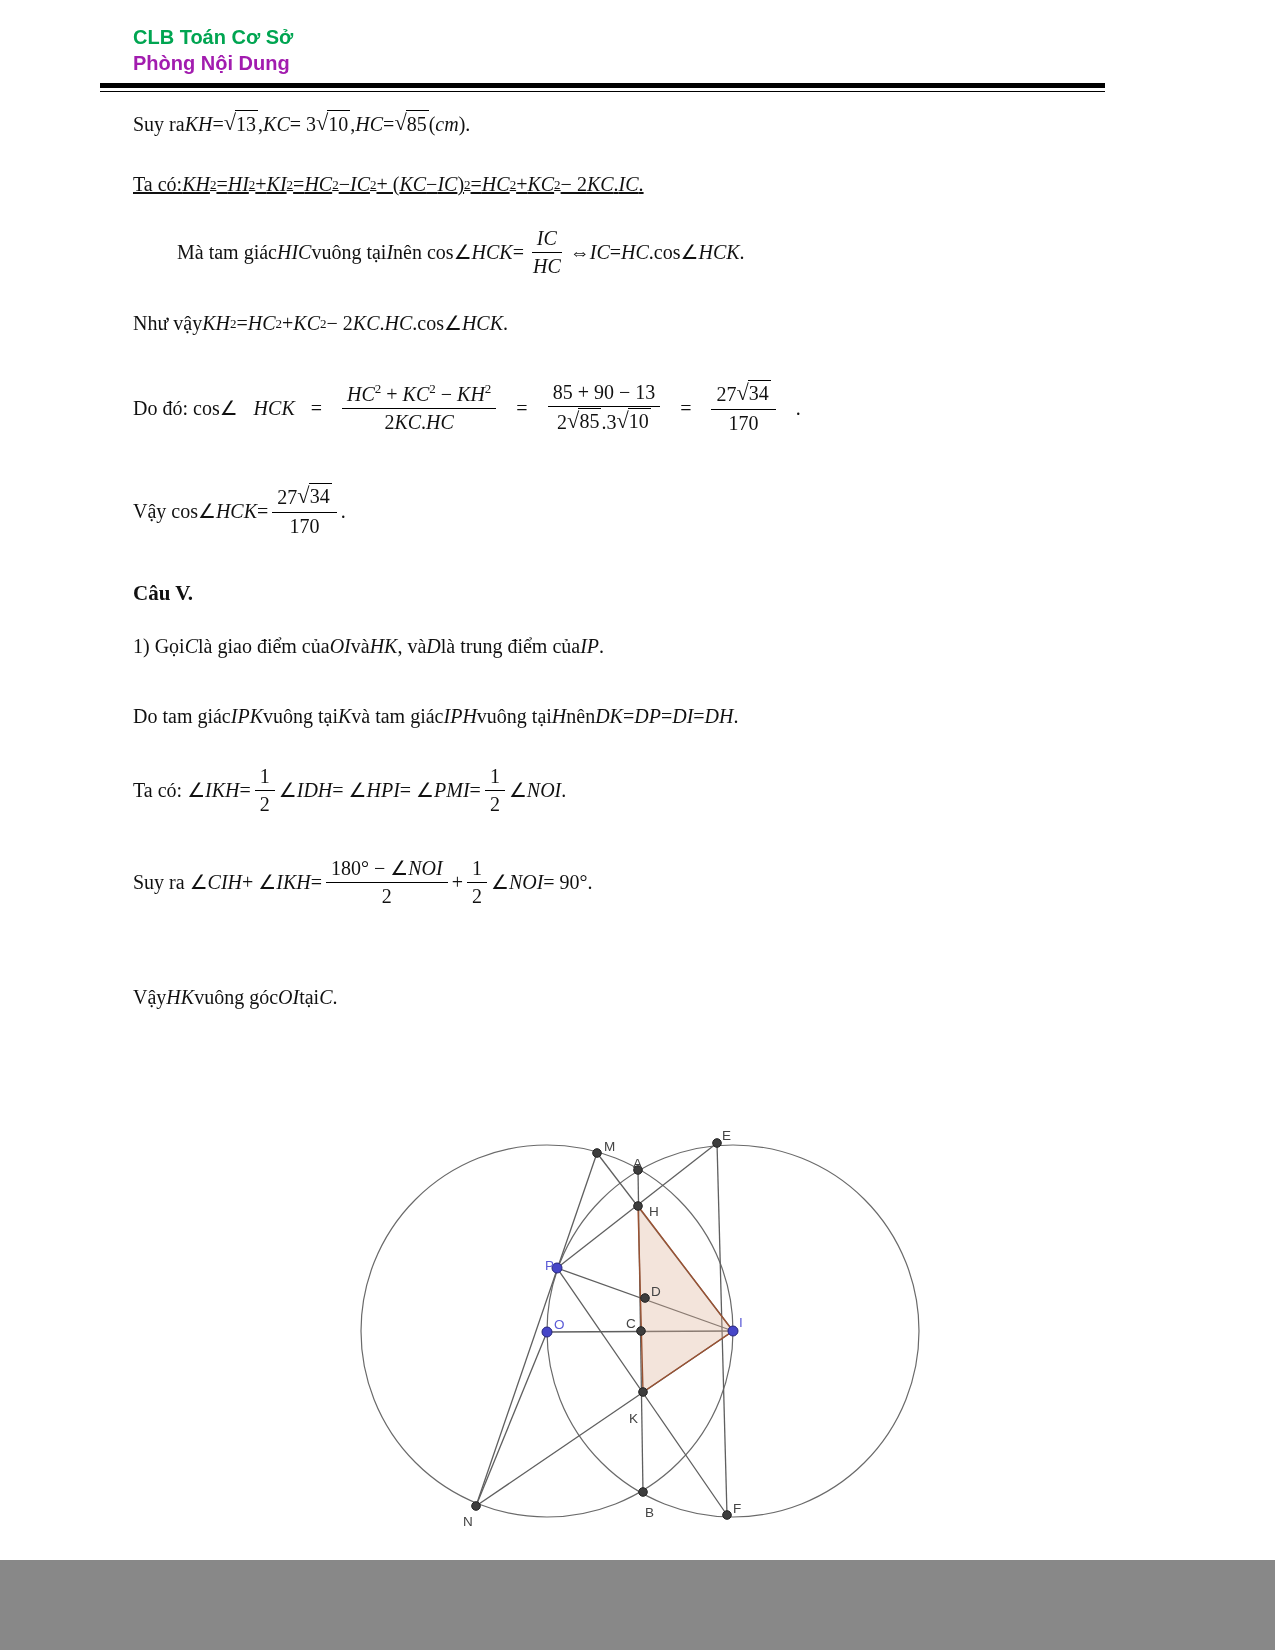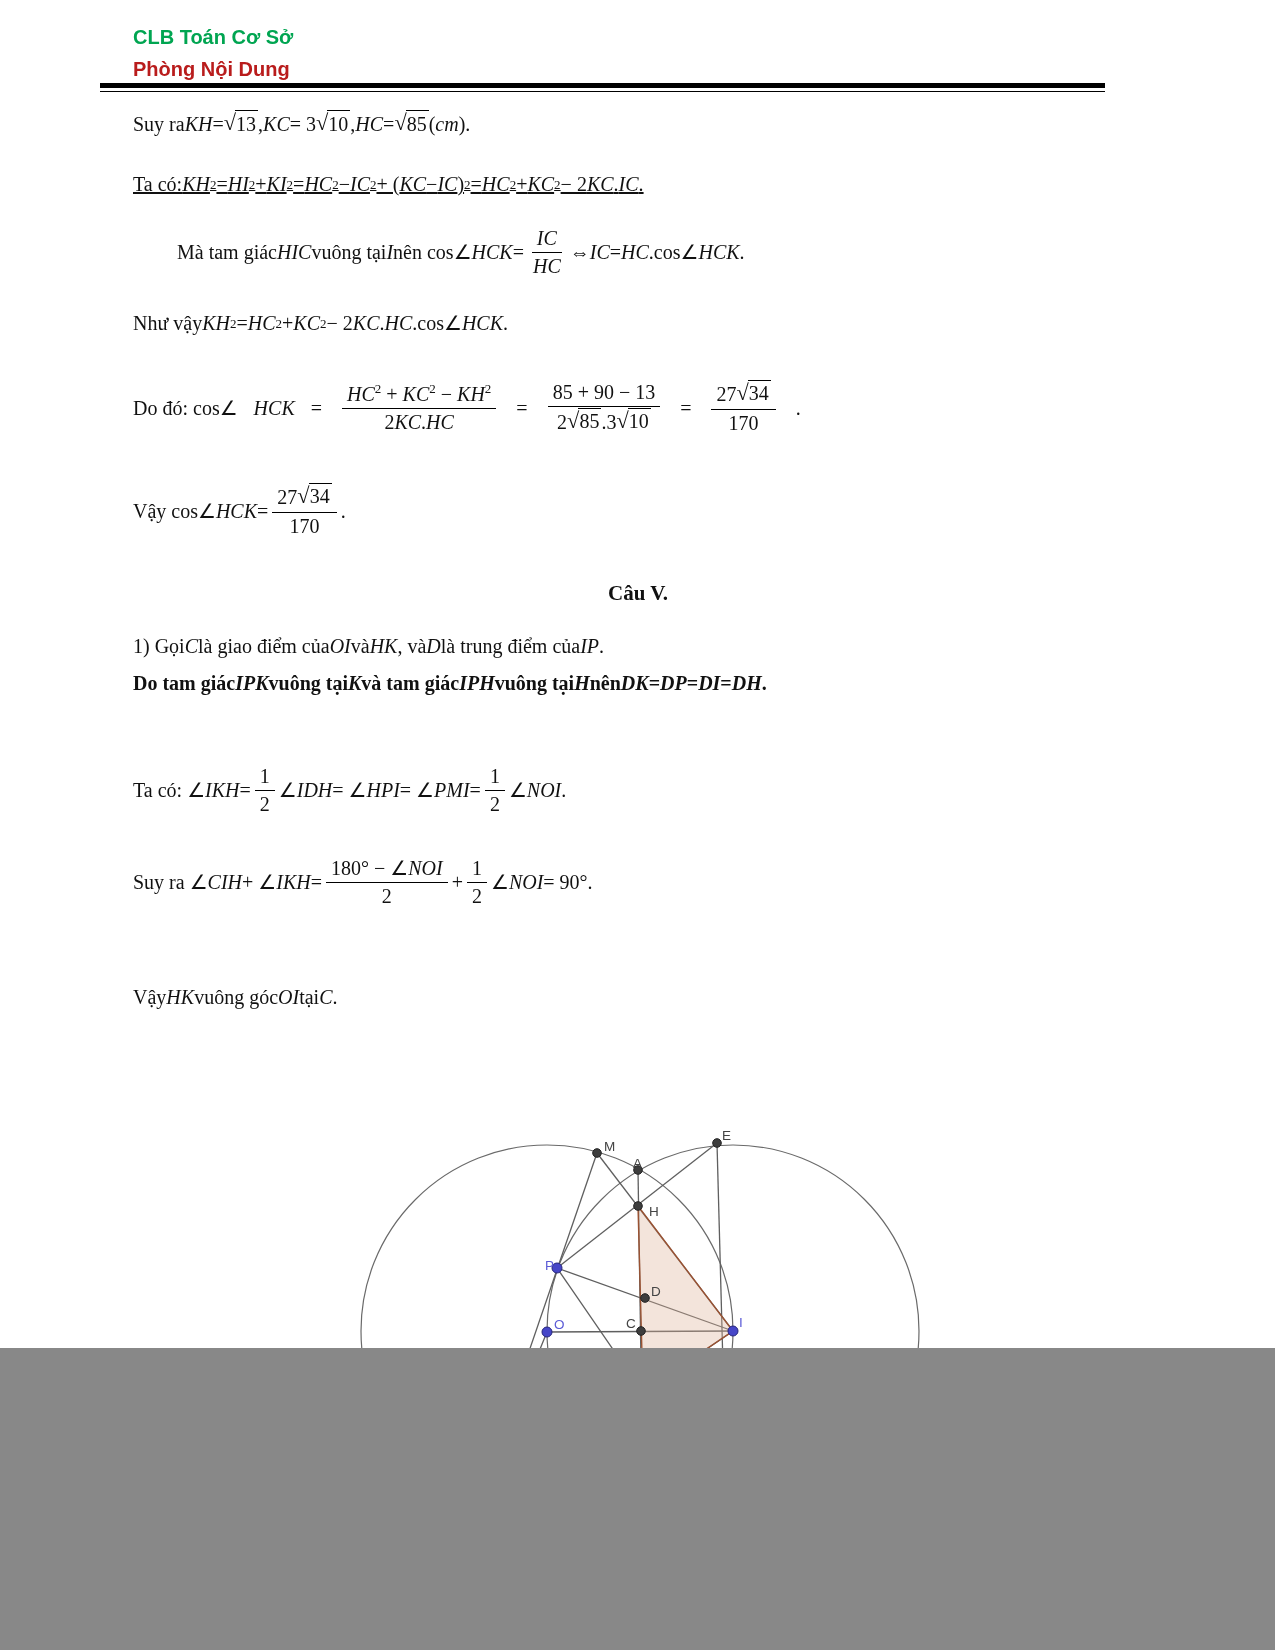"CLB Toán Cơ Sở" #page { height: 1348px -> 1560px }
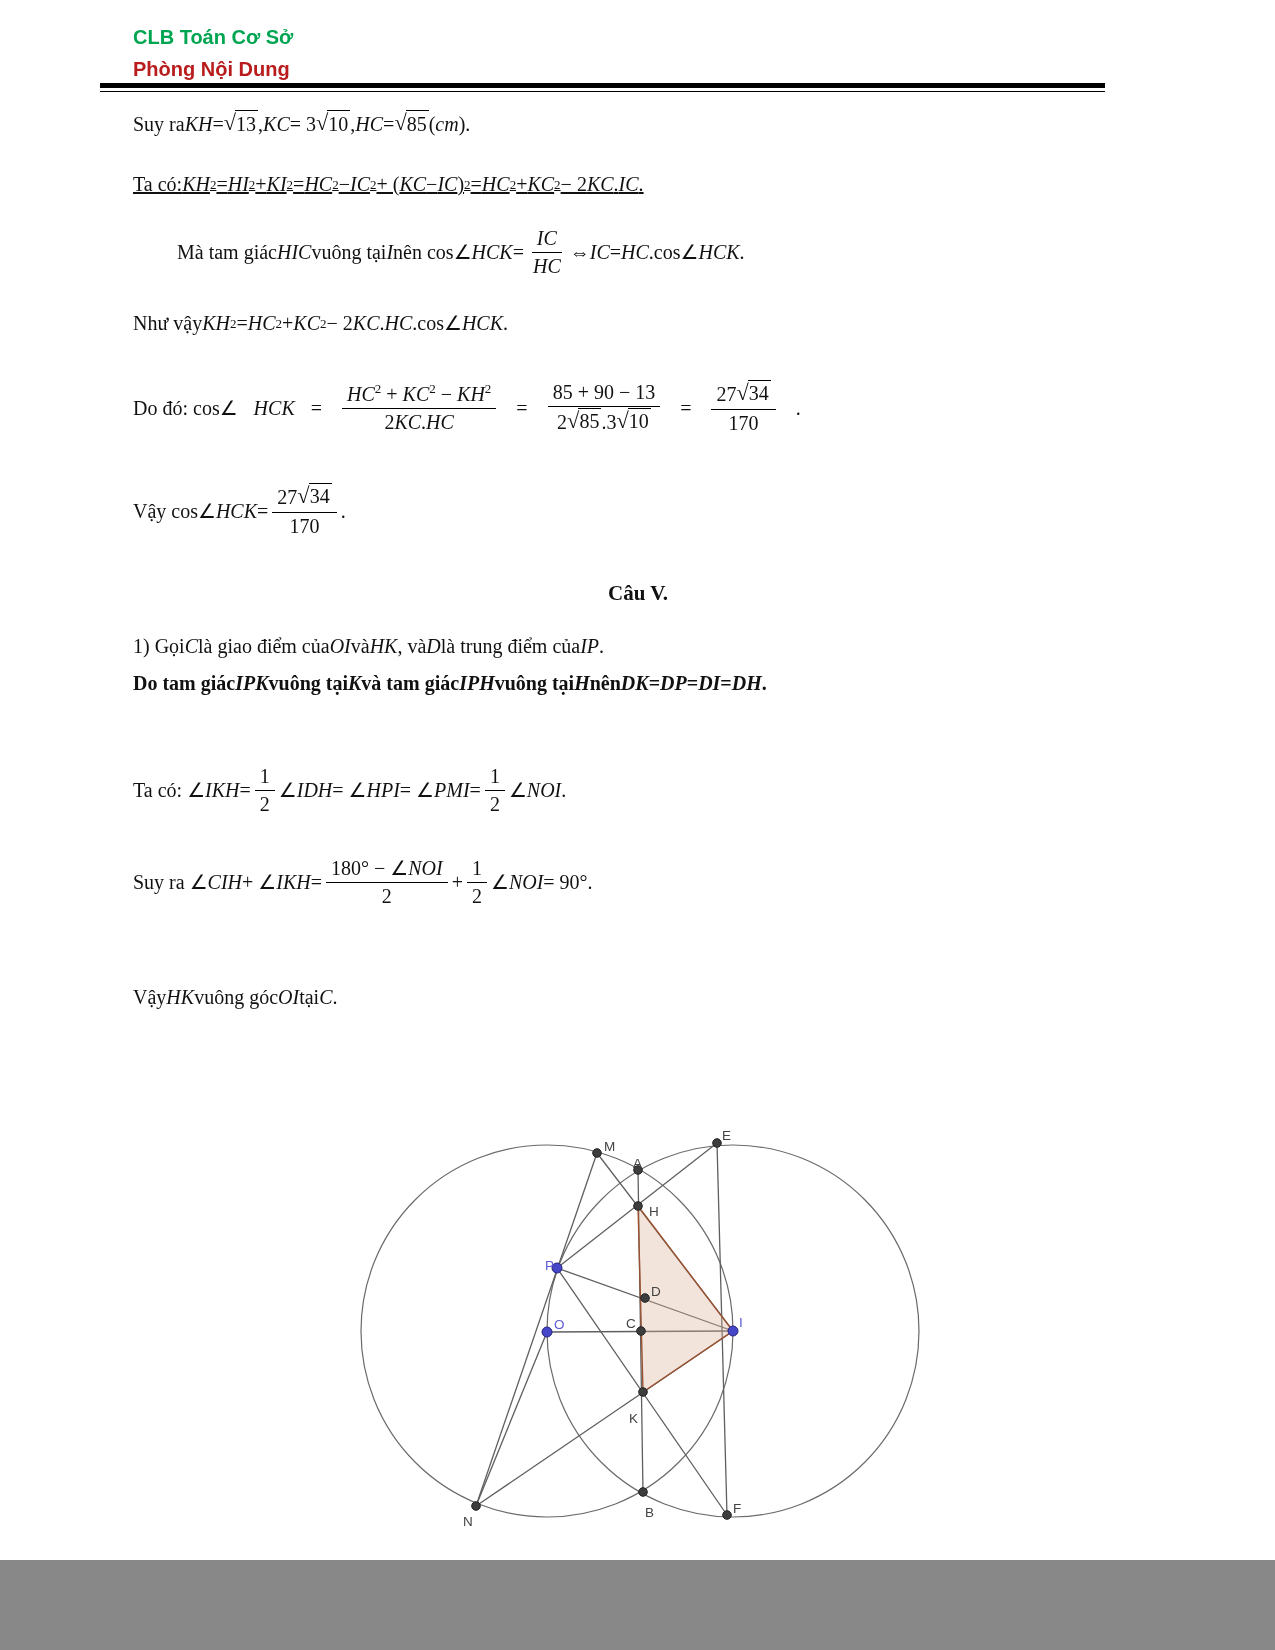"Phòng Nội Dung" #hdr .r { color: #b91c1c -> #a21caf; margin-top: 6px -> none }
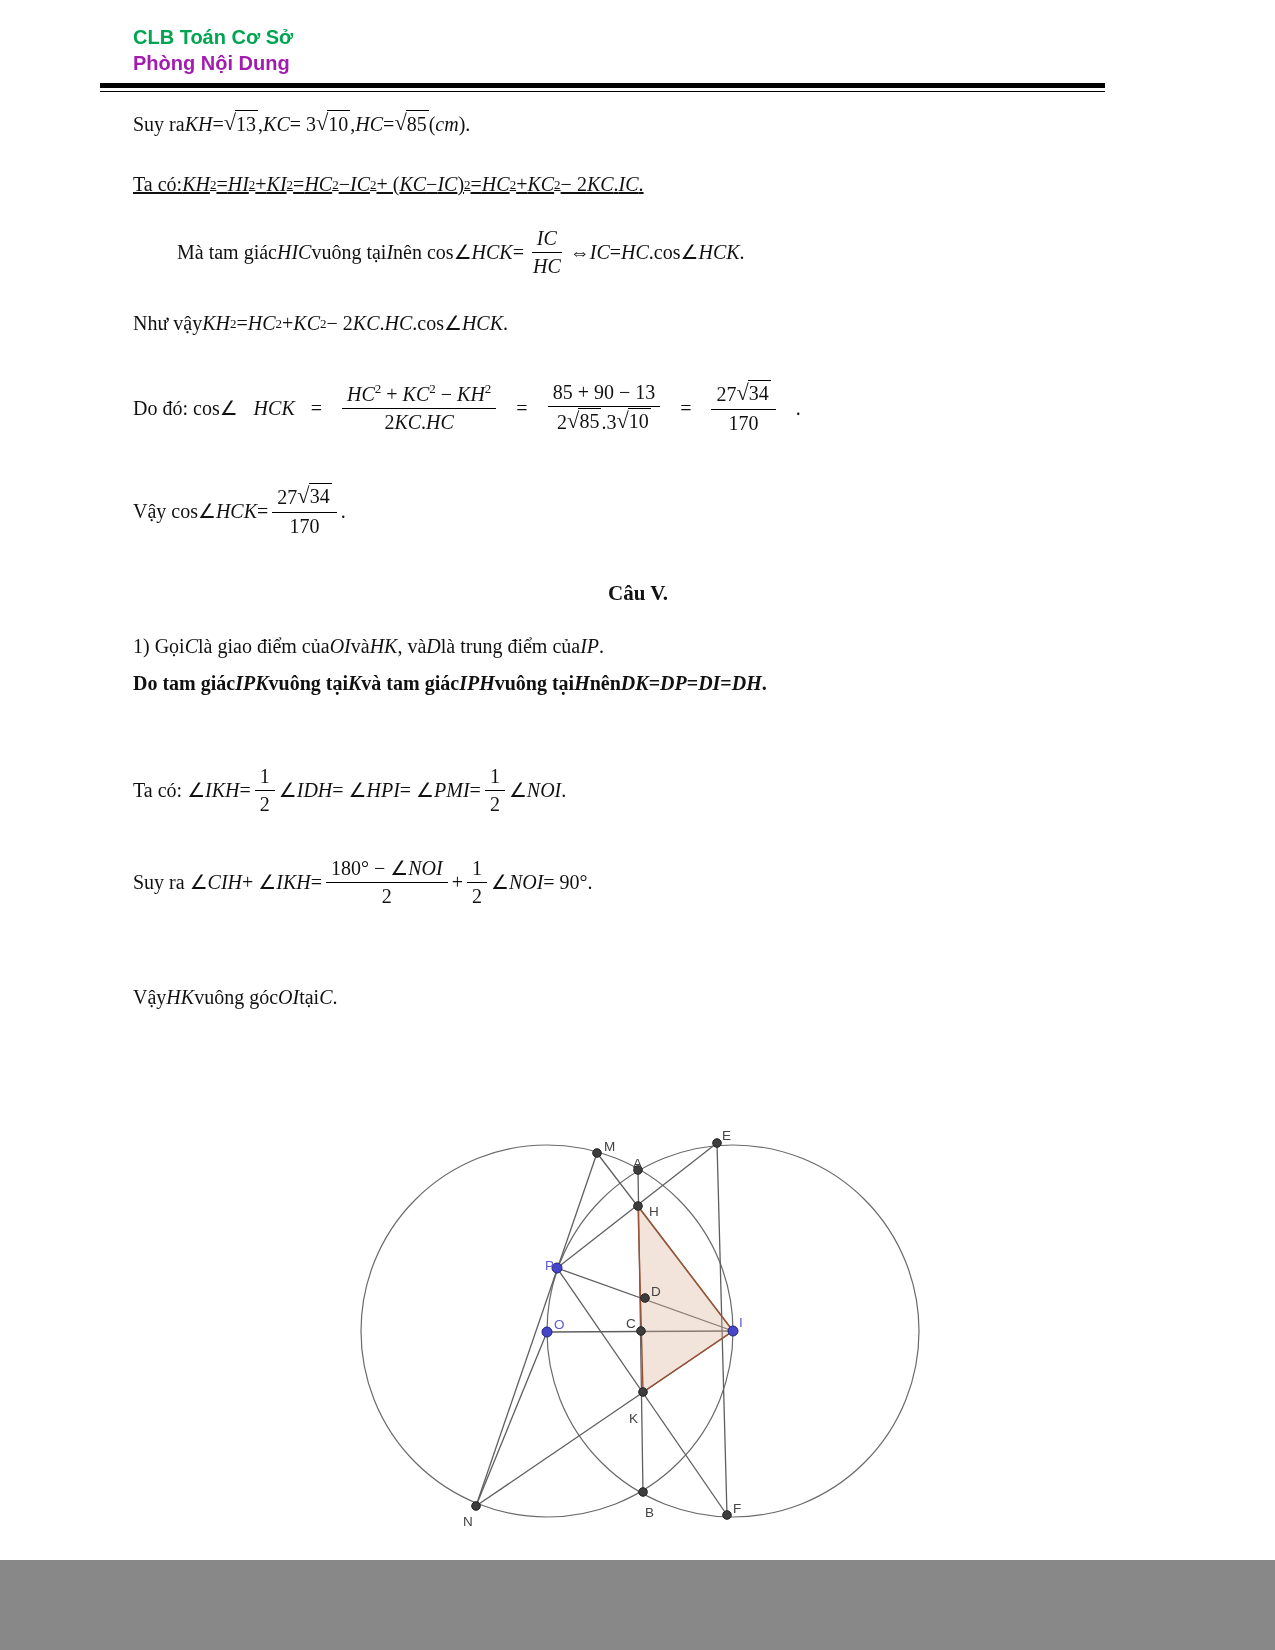"Câu V." #t7 { justify-content: center -> none }
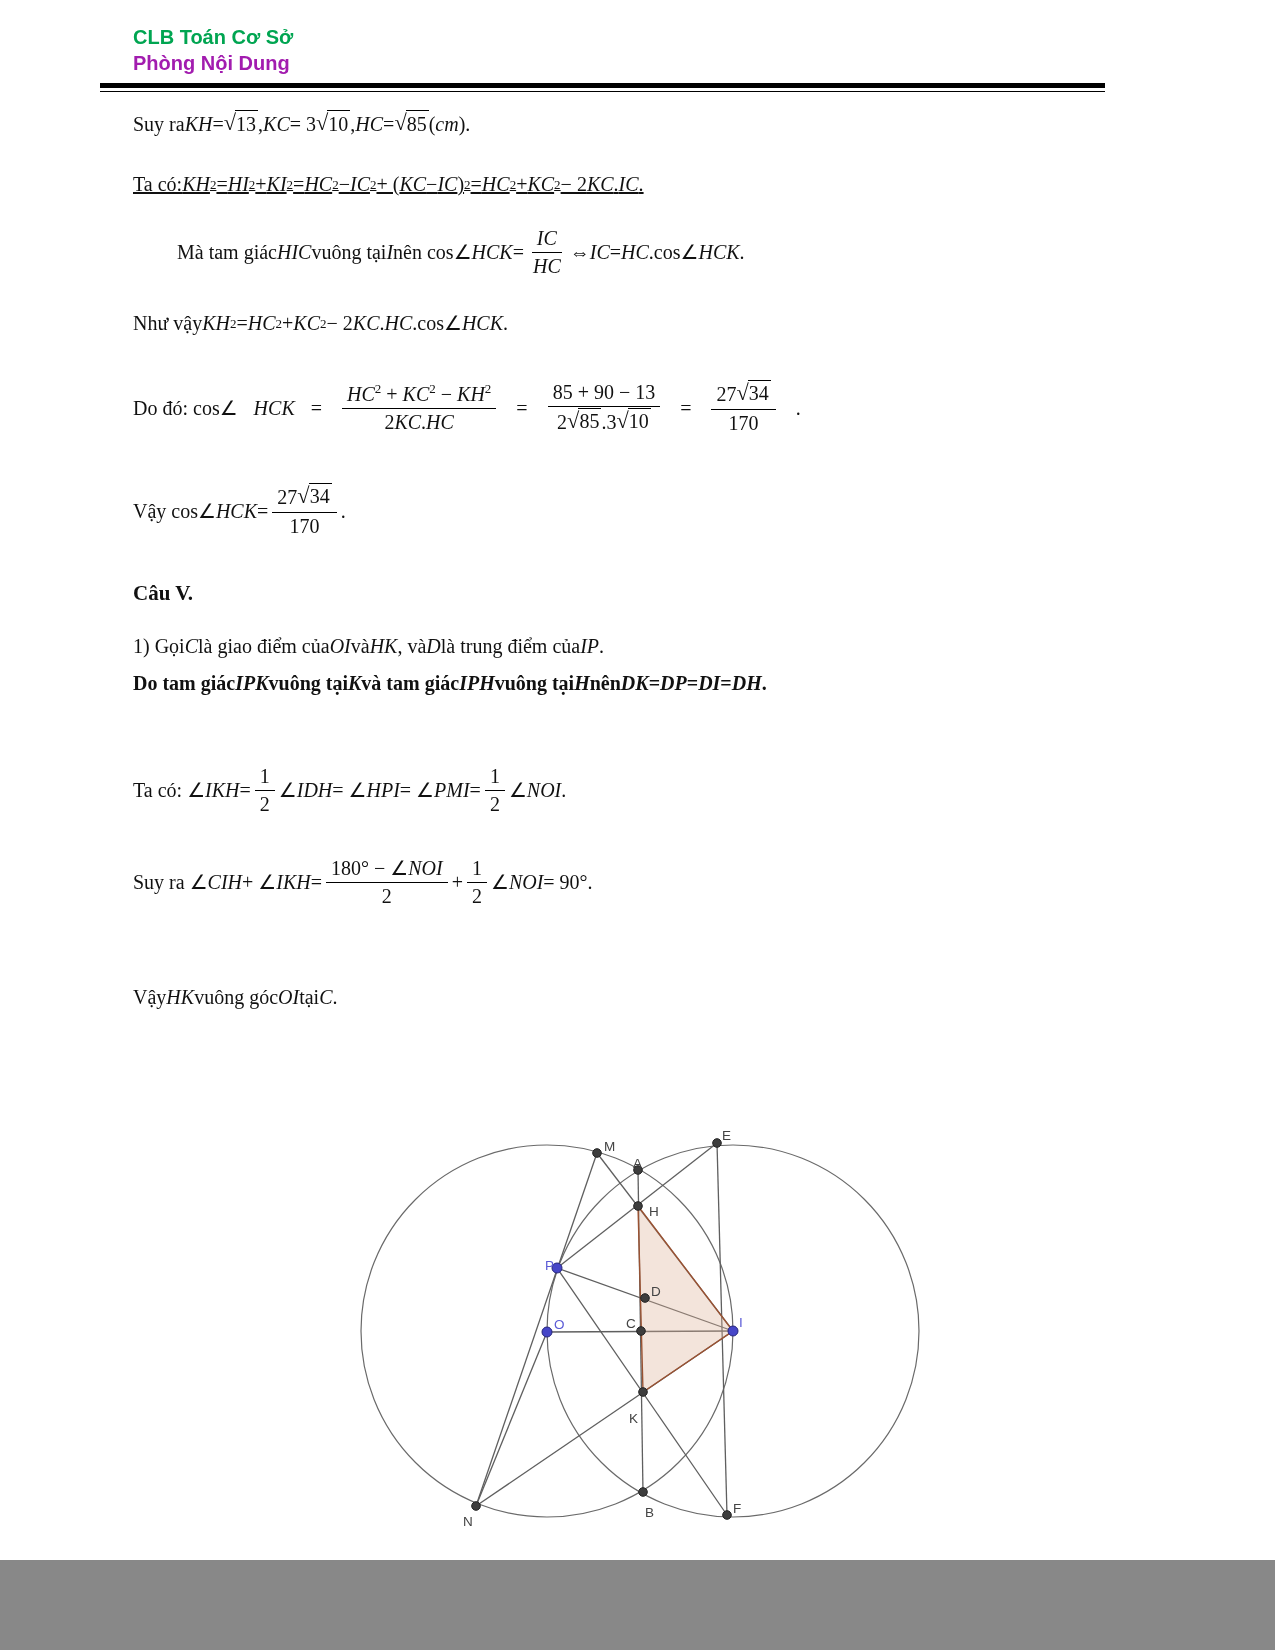"Do tam giác vuông tại" #t9 { font-weight: bold -> none; top: 670px -> 703px }
